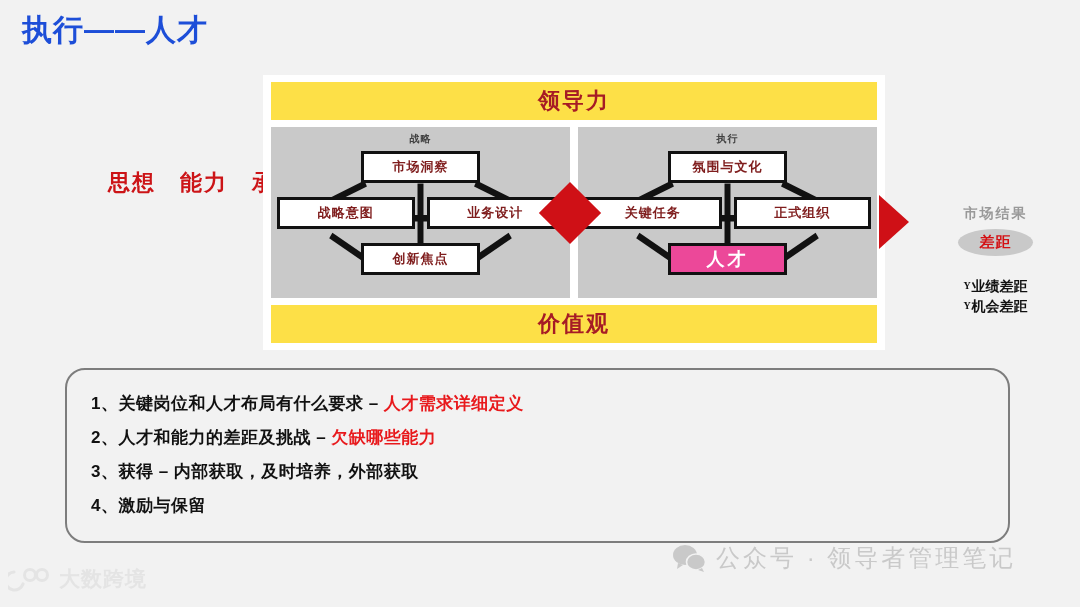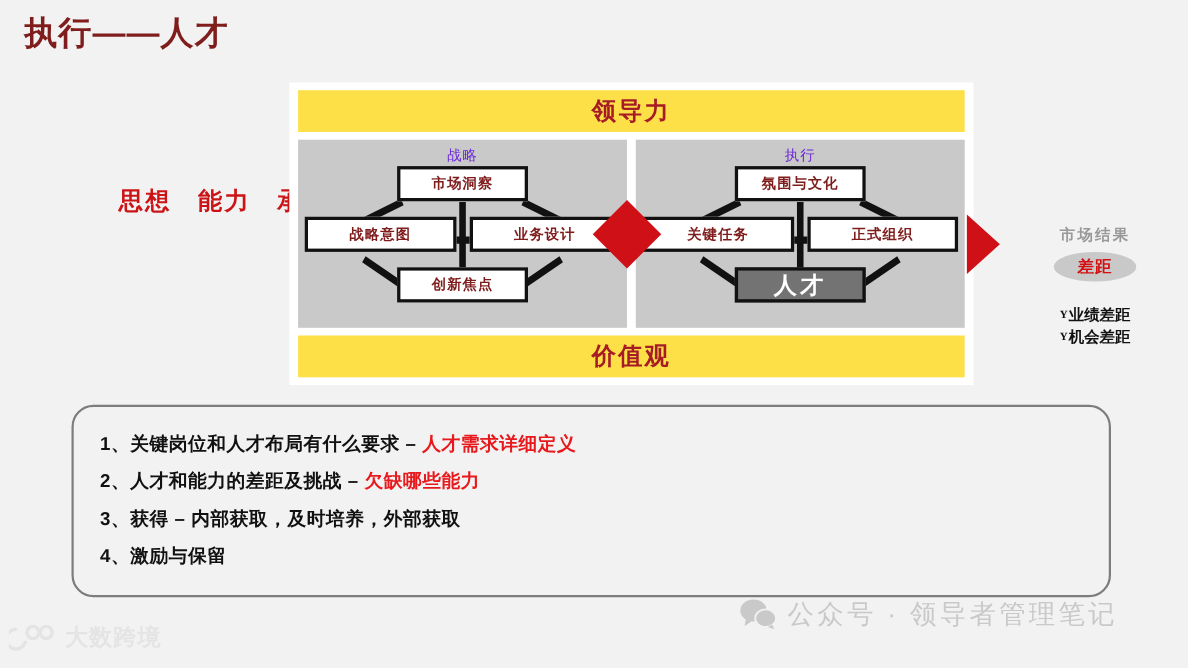"执行——人才" .slide-title { color: #7f1d1d -> #1d4ed8 }
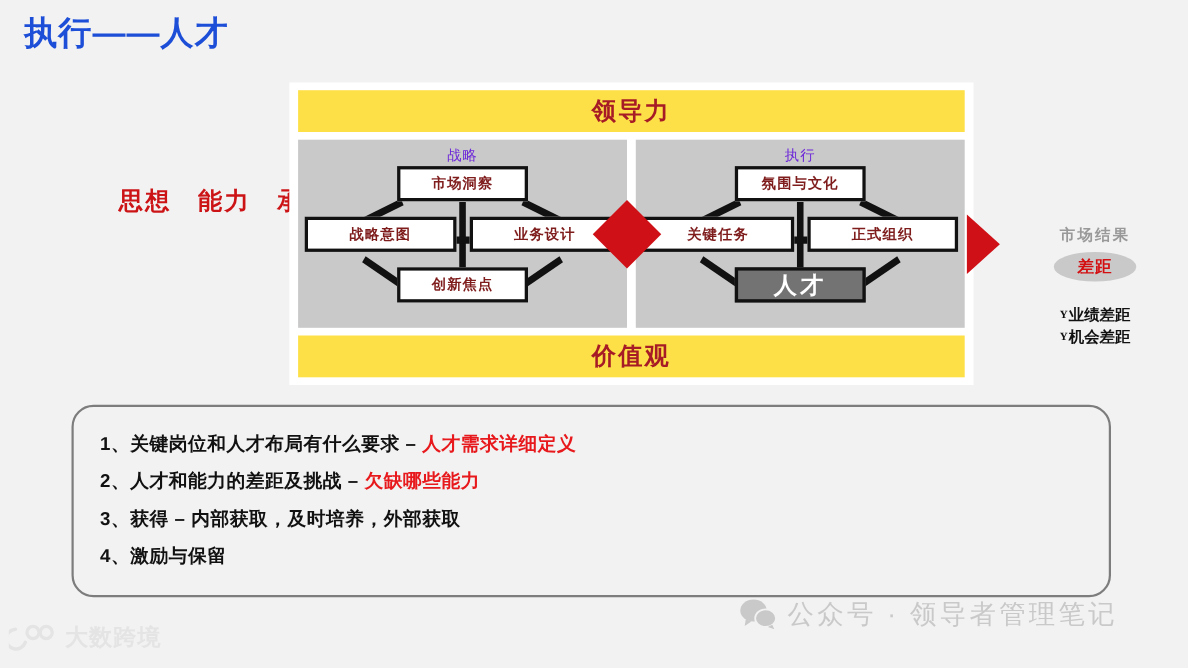"战略" .panel-title { color: #6d28d9 -> #404040; font-size: 13px -> 10px; font-weight: normal -> bold }
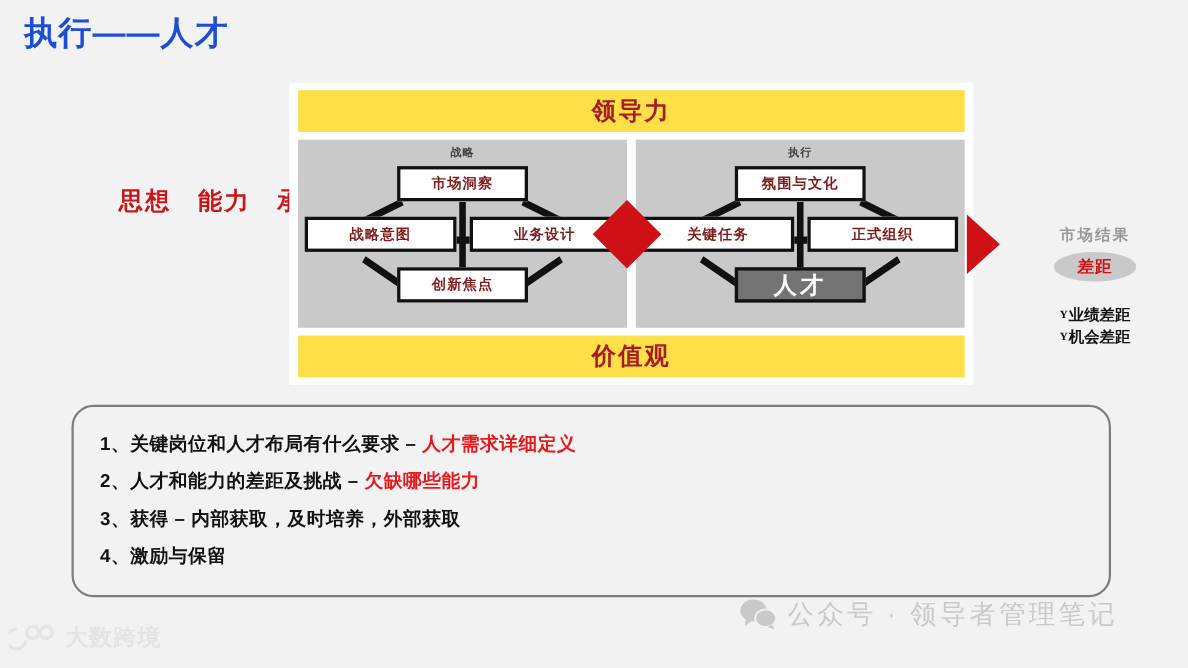"人才" .node.highlight { background: #737373 -> #ec4899; font-size: 21px -> 18px }
